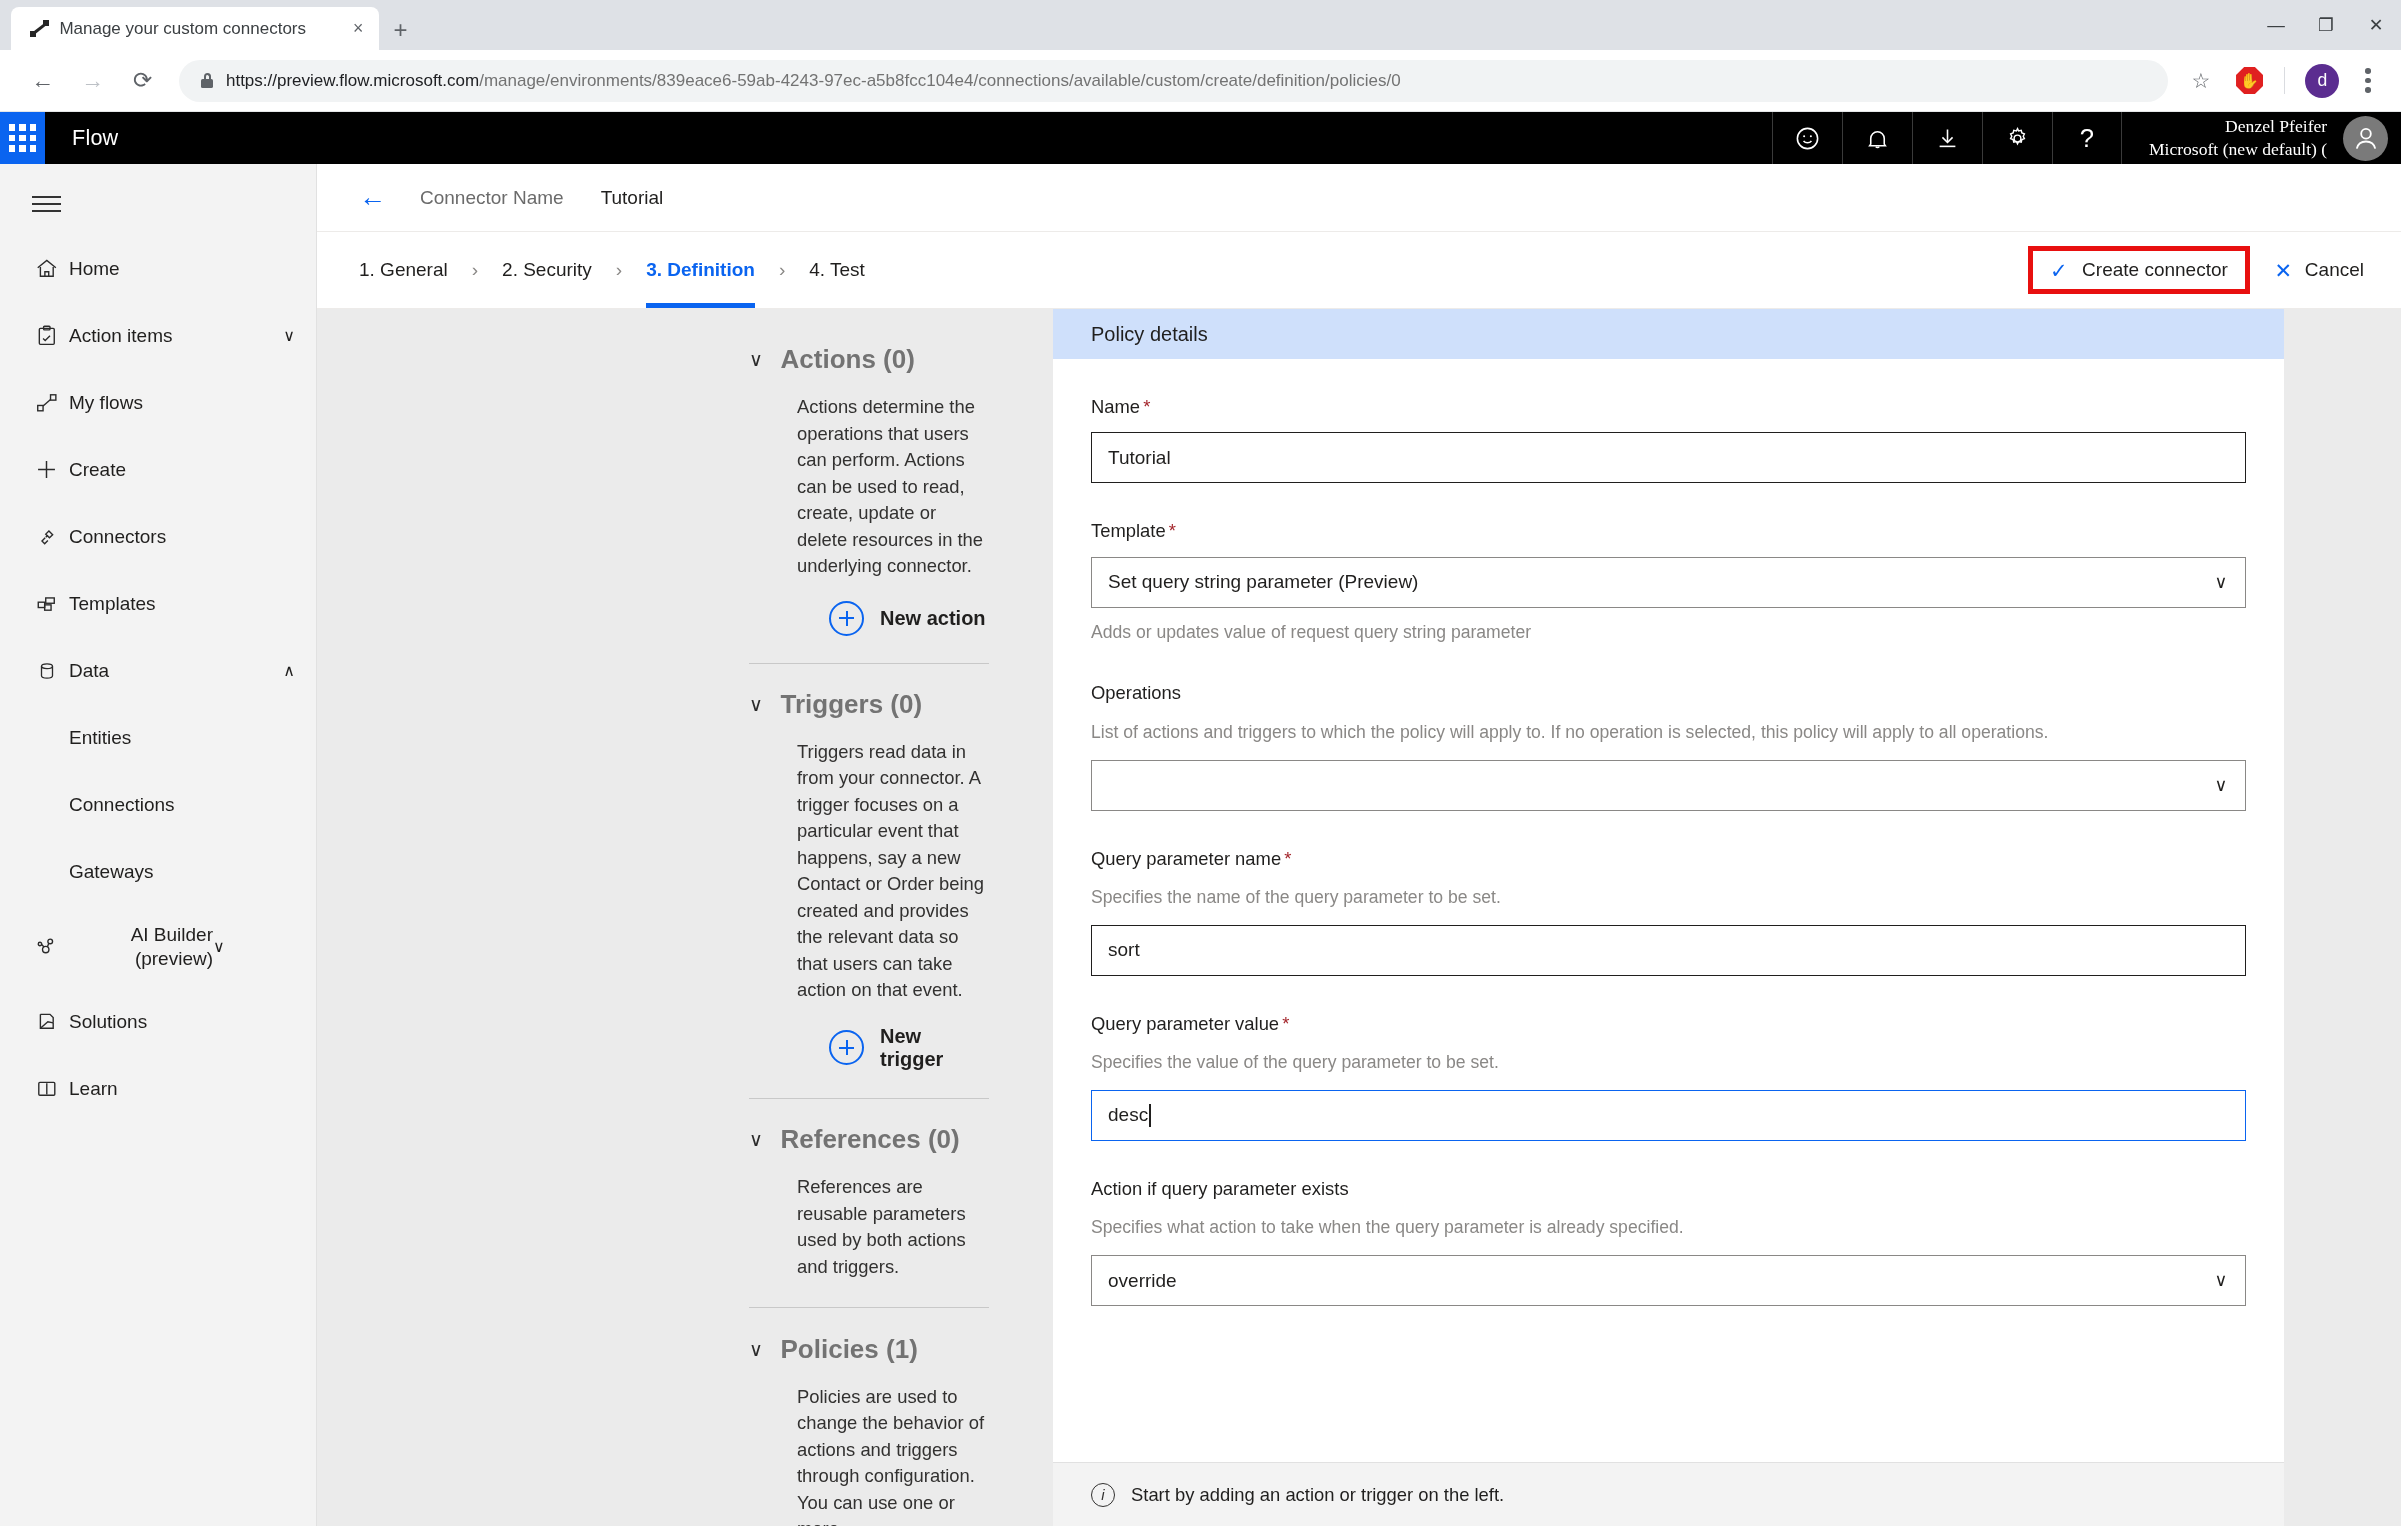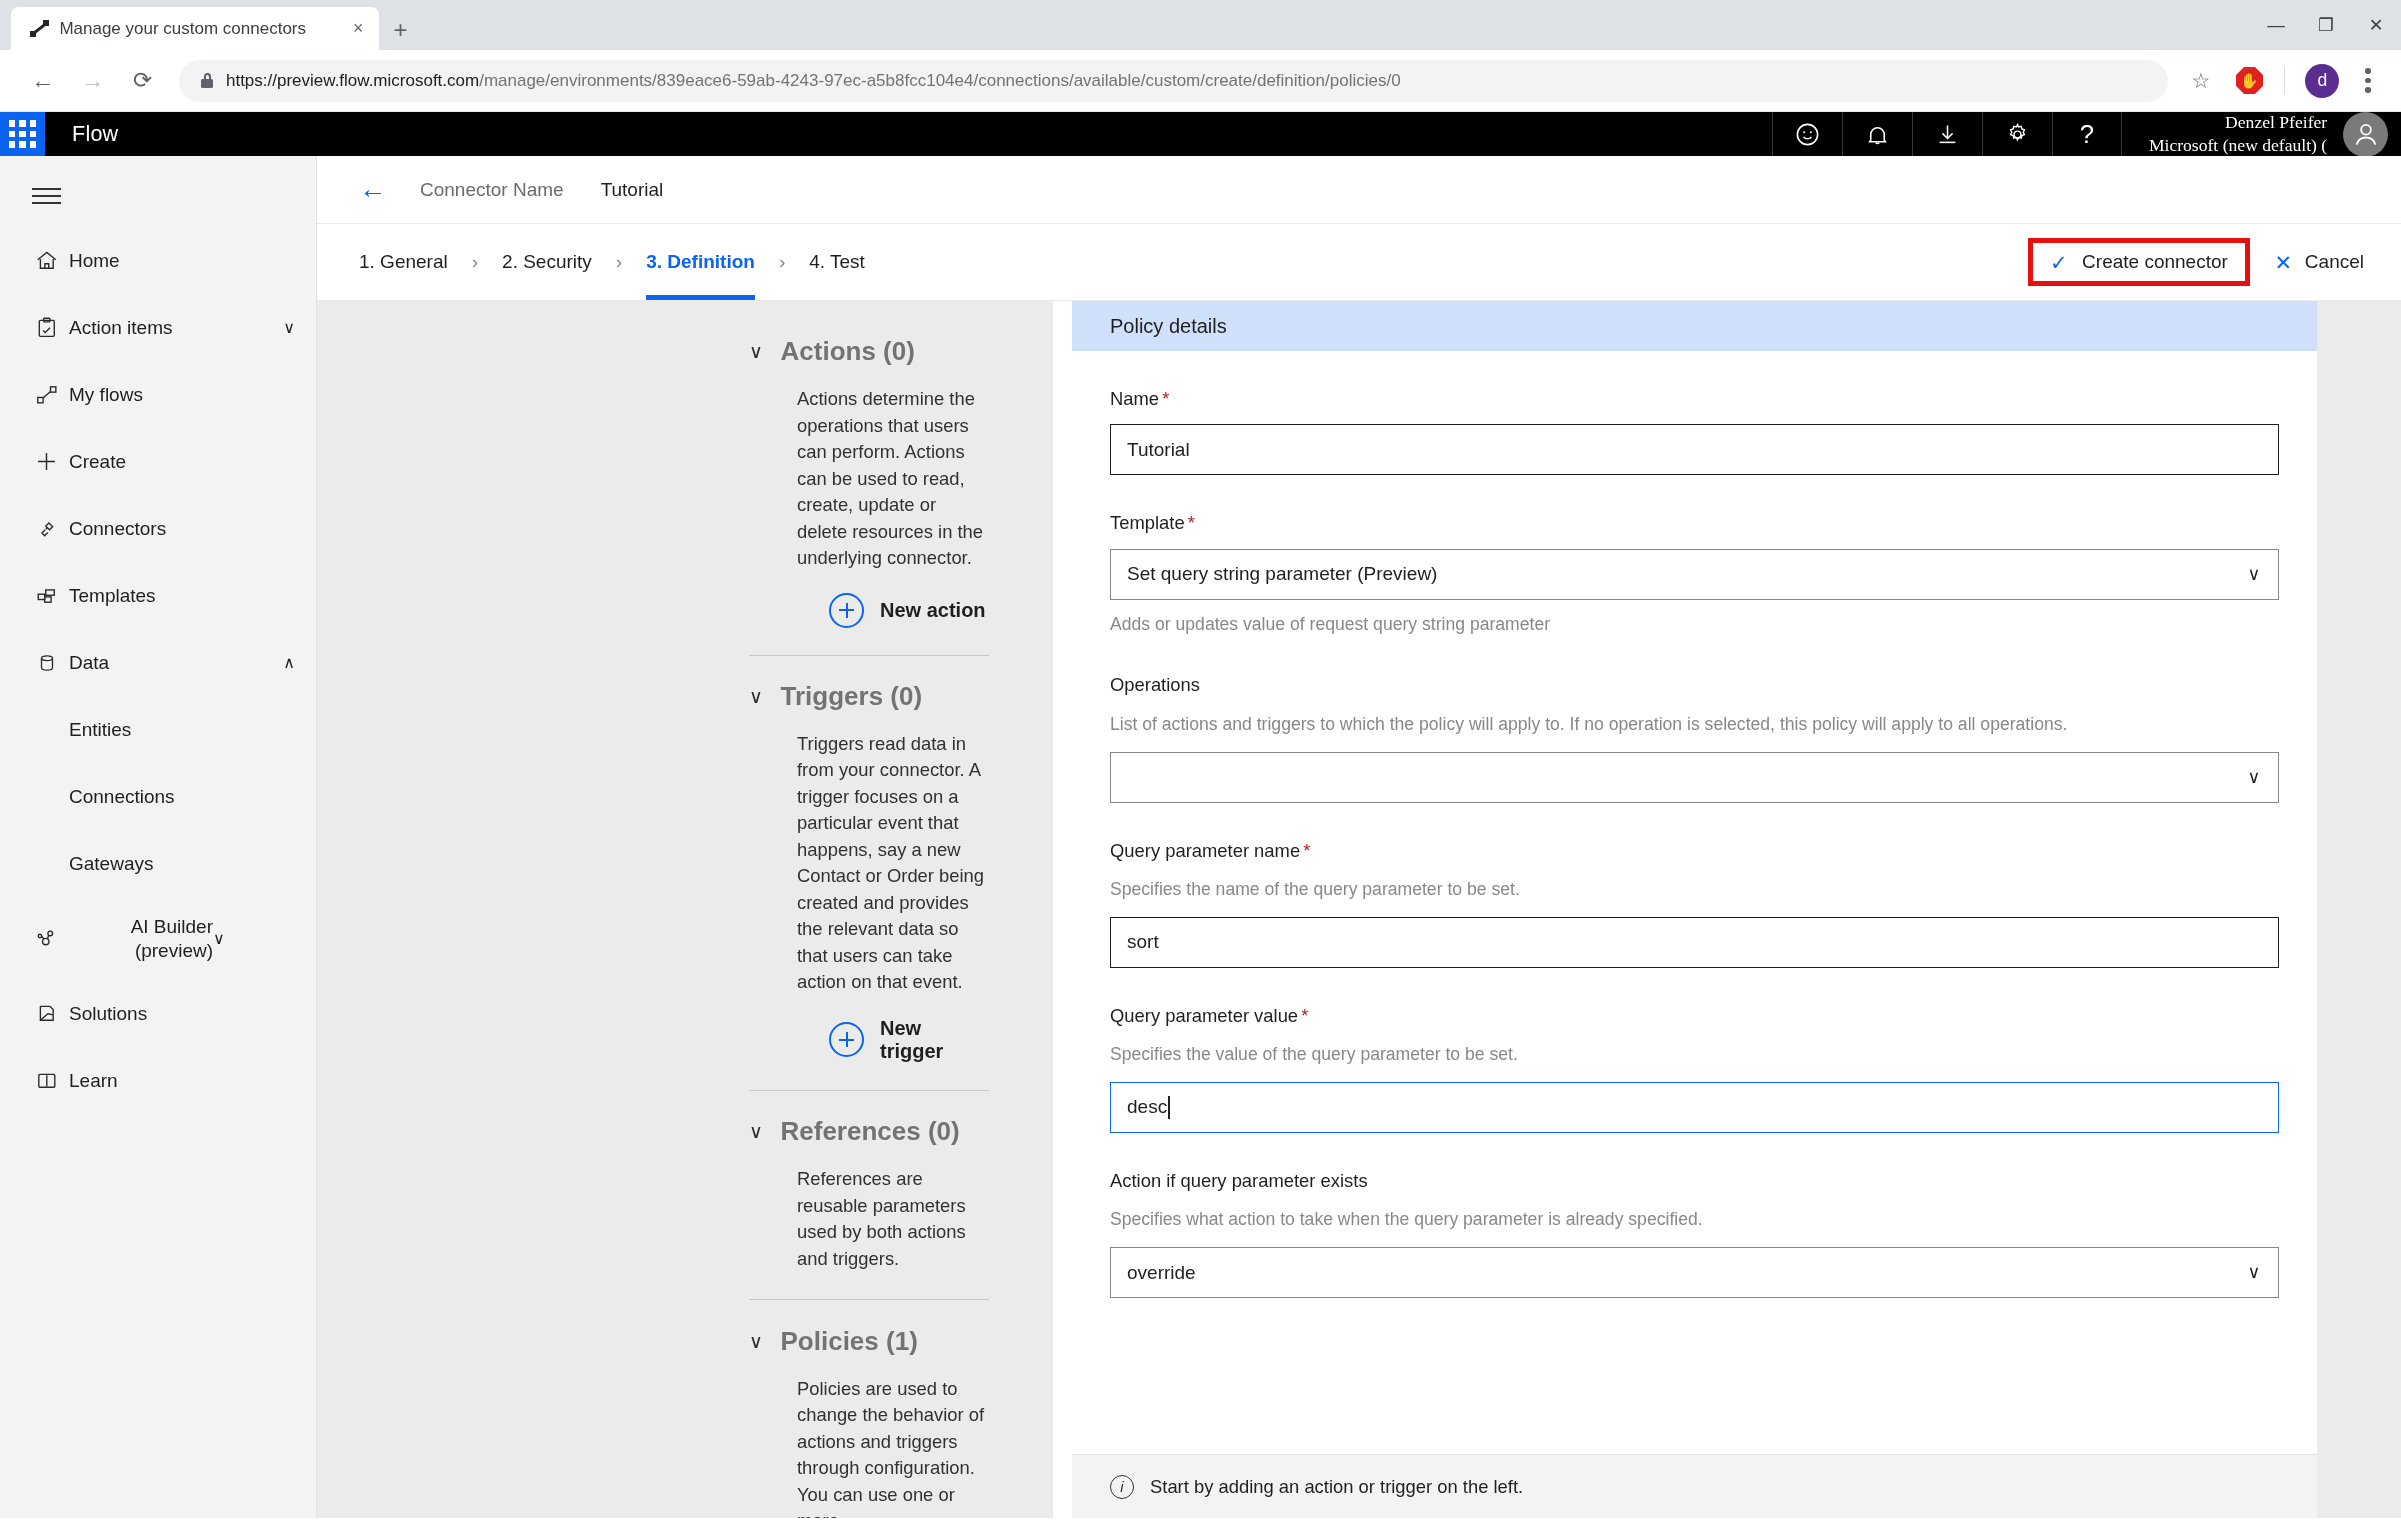"Flow" .app-header { height: 44px -> 52px }
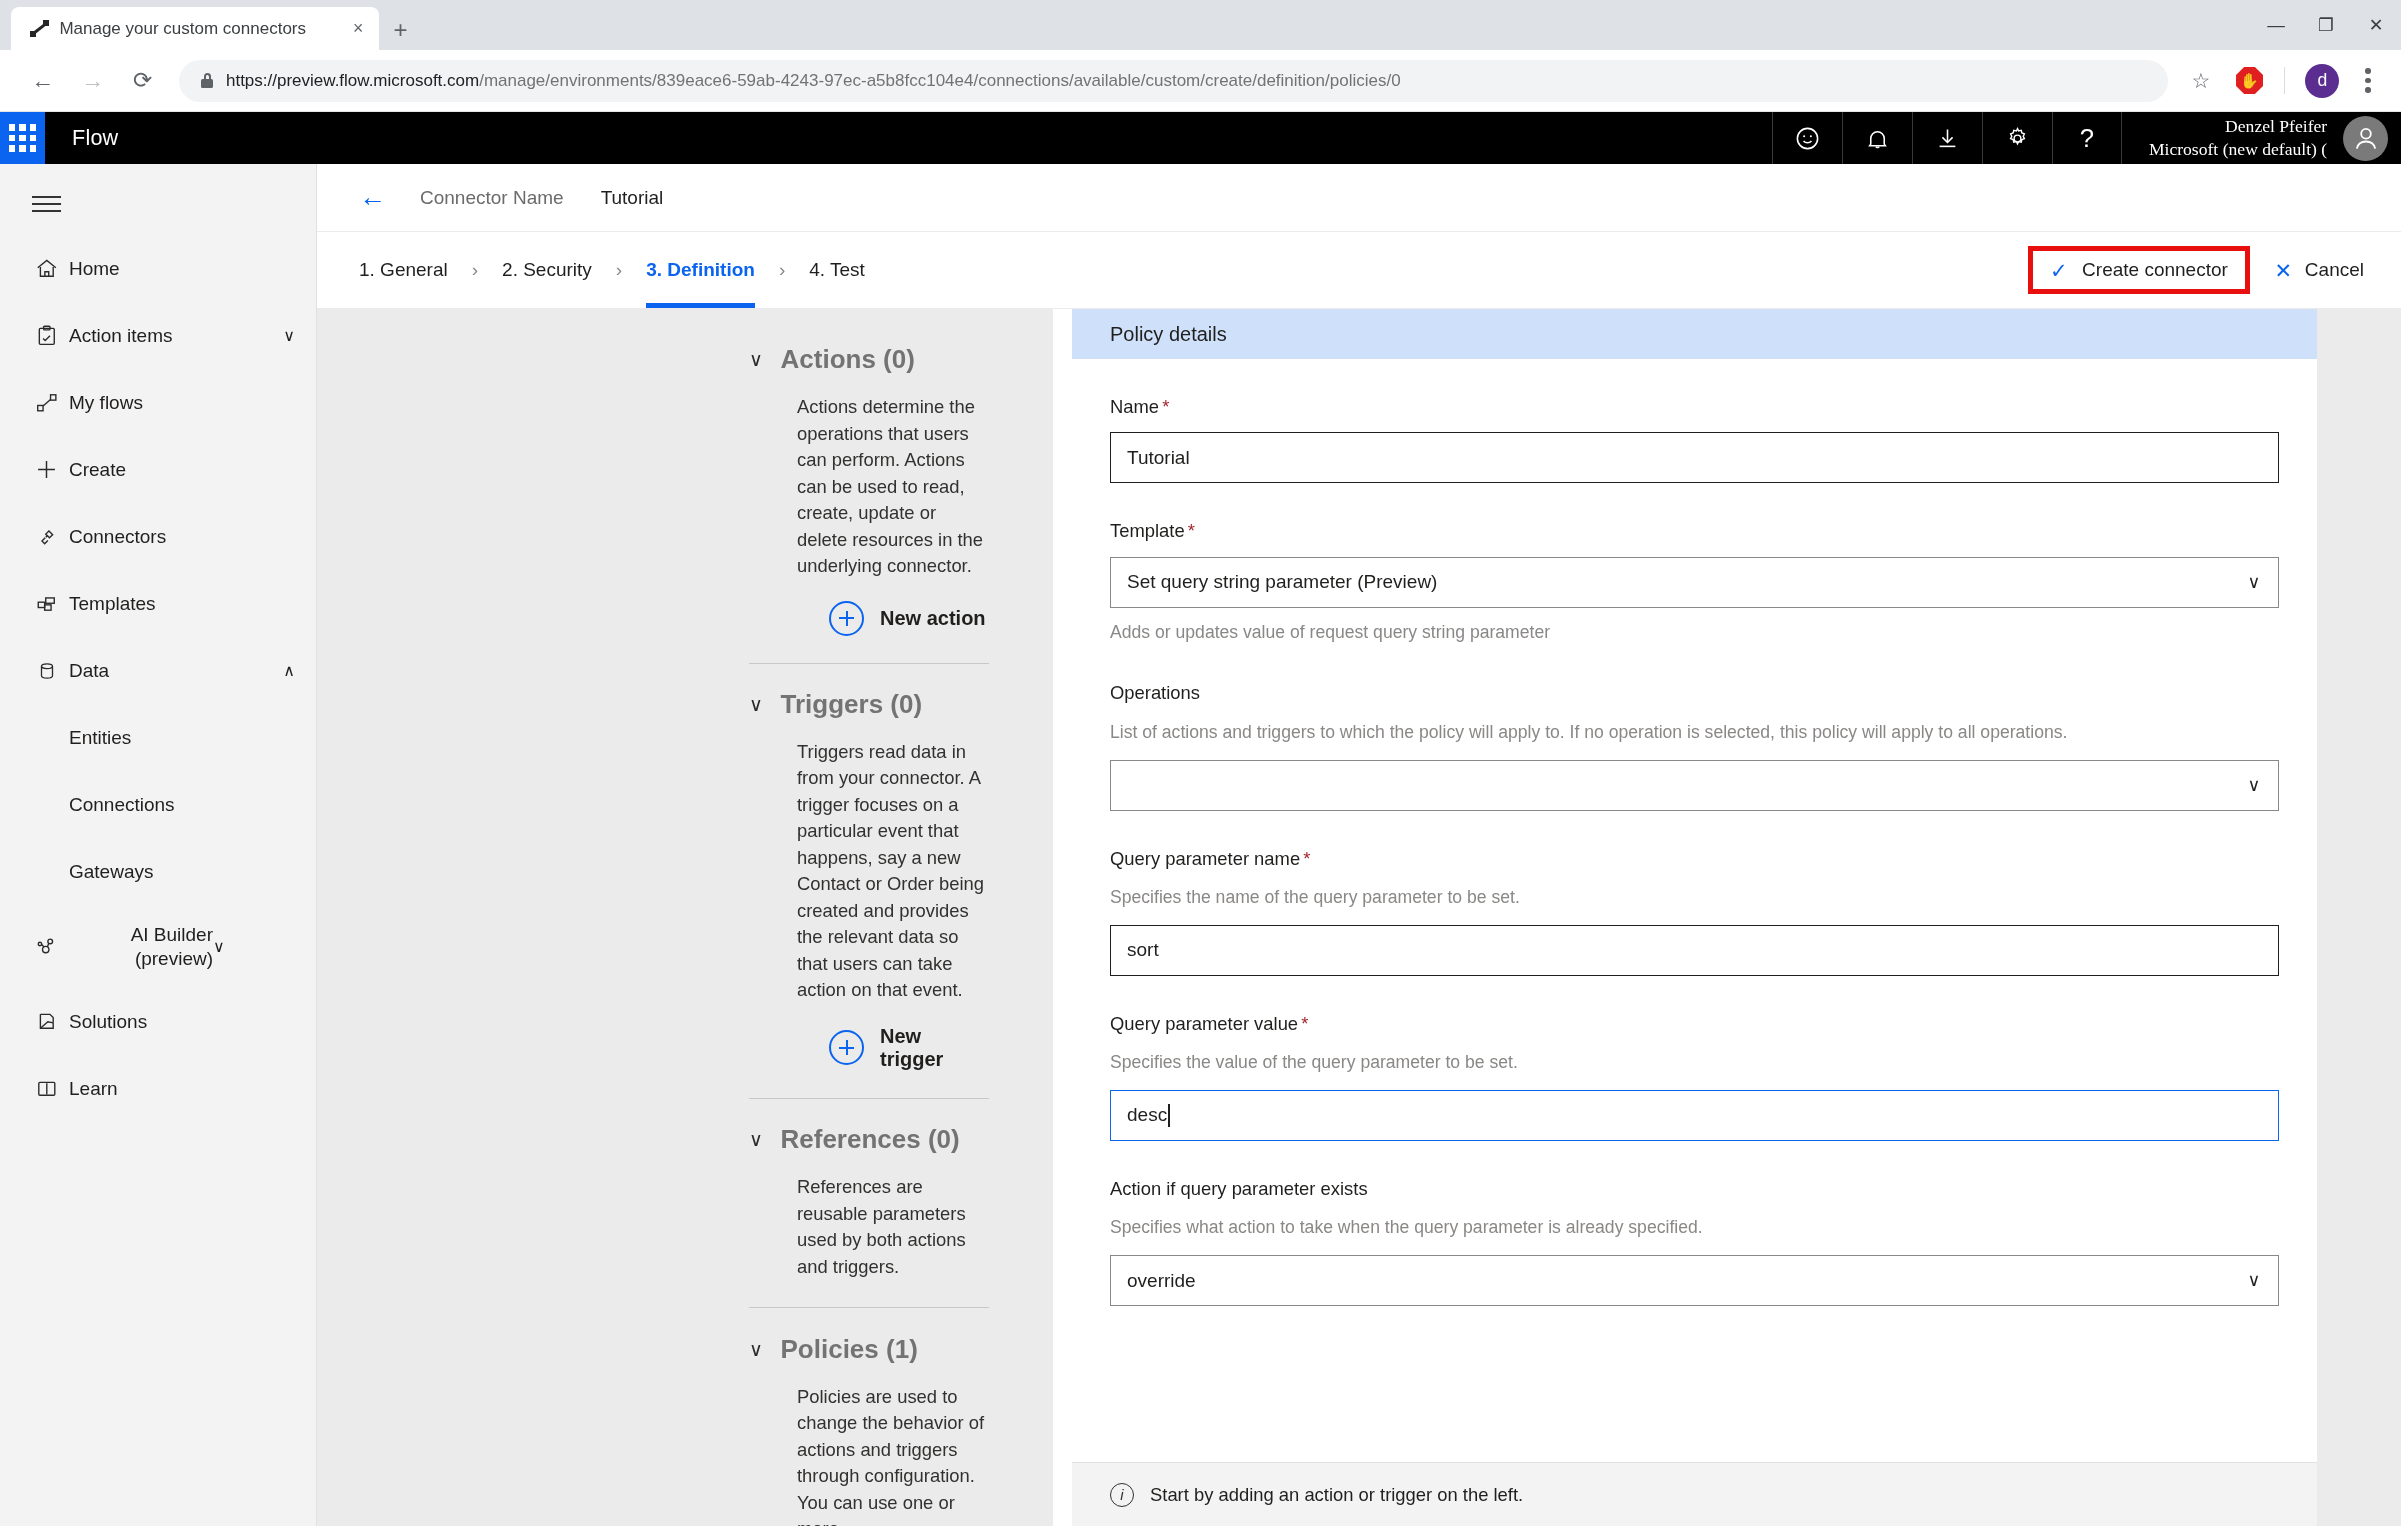"Policy details" .policy-card { margin: 0 84px 0 0 -> 0 117px 0 0; padding-left: 19px -> none }
